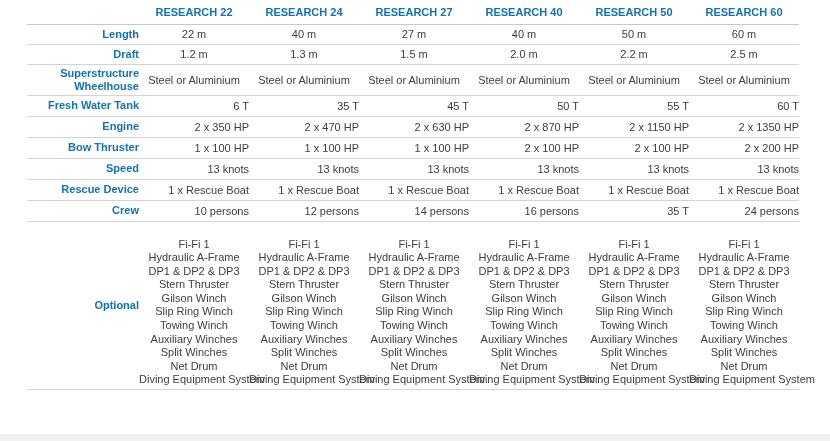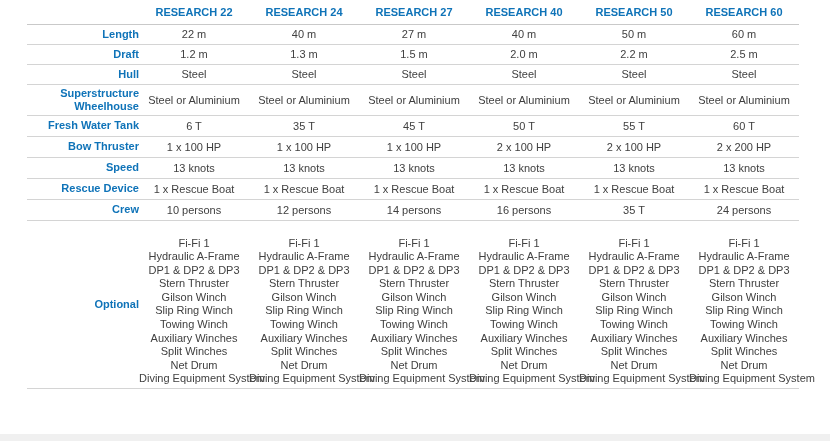"Hull" tr.h20 { html: <tr> <th> <div>Hull</div> </th> <td>Steel</td> <td>Steel</td> <td>Steel</td> <td>Steel</td> <td>Steel</td> <td>Steel</td> </tr> -> none }
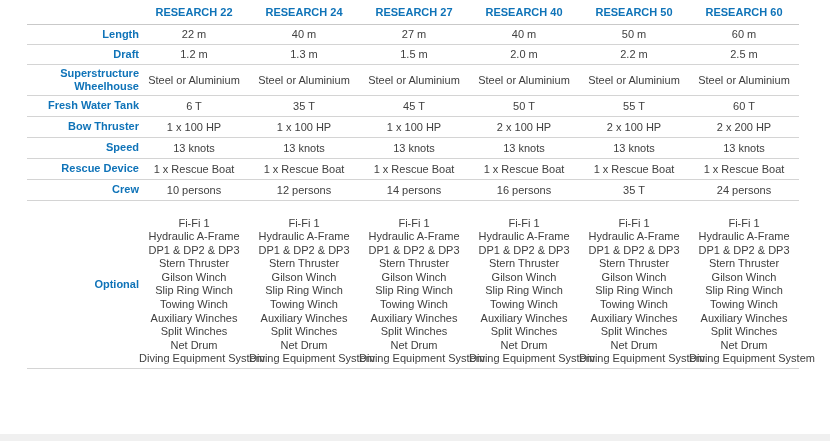"6 T" tr.h21 > * { text-align: none -> right }
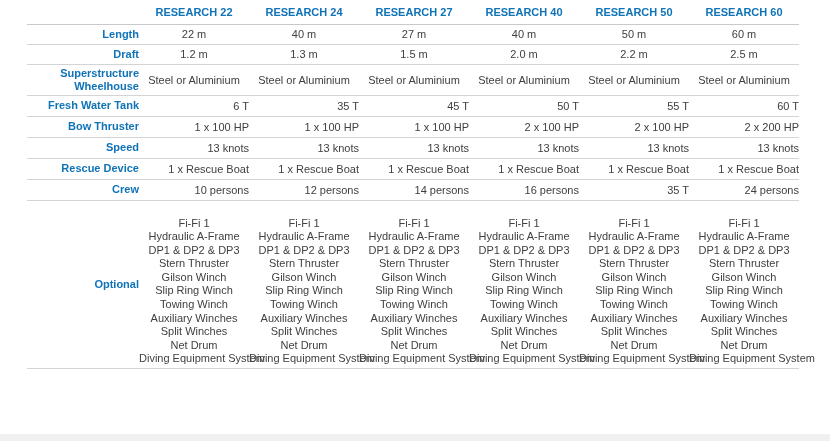"Engine" tr.h21 { html: none -> <tr> <th> <div>Engine</div> </th> <td>2 x 350 HP</td> <td>2 x 470 HP</td> <td>2 x 630 HP</td> <td>2 x 870 HP</td> <td>2 x 1150 HP</td> <td>2 x 1350 HP</td> </tr> }
